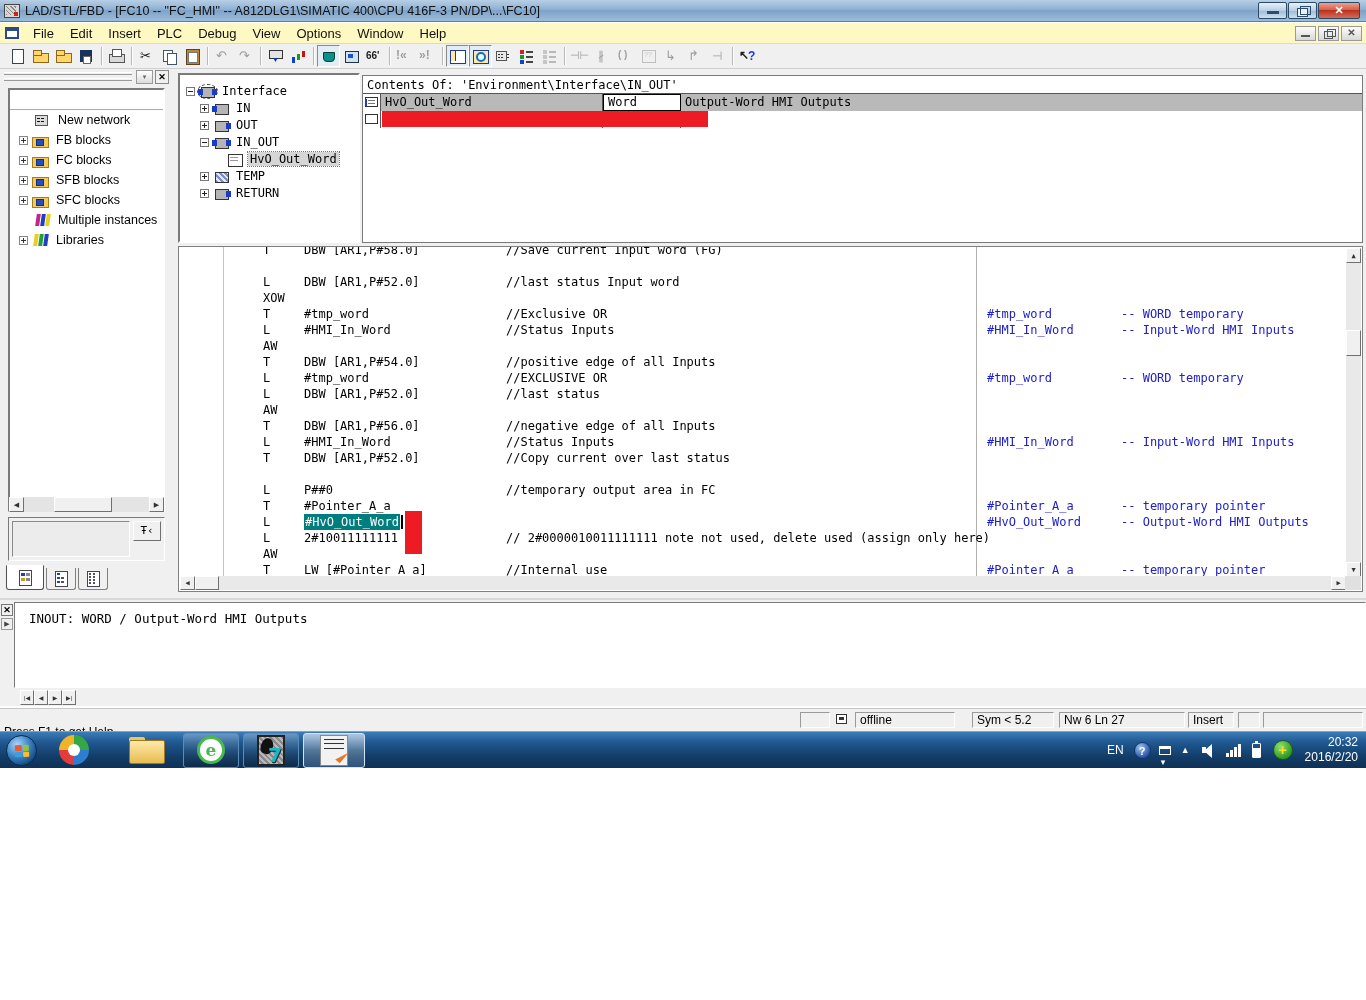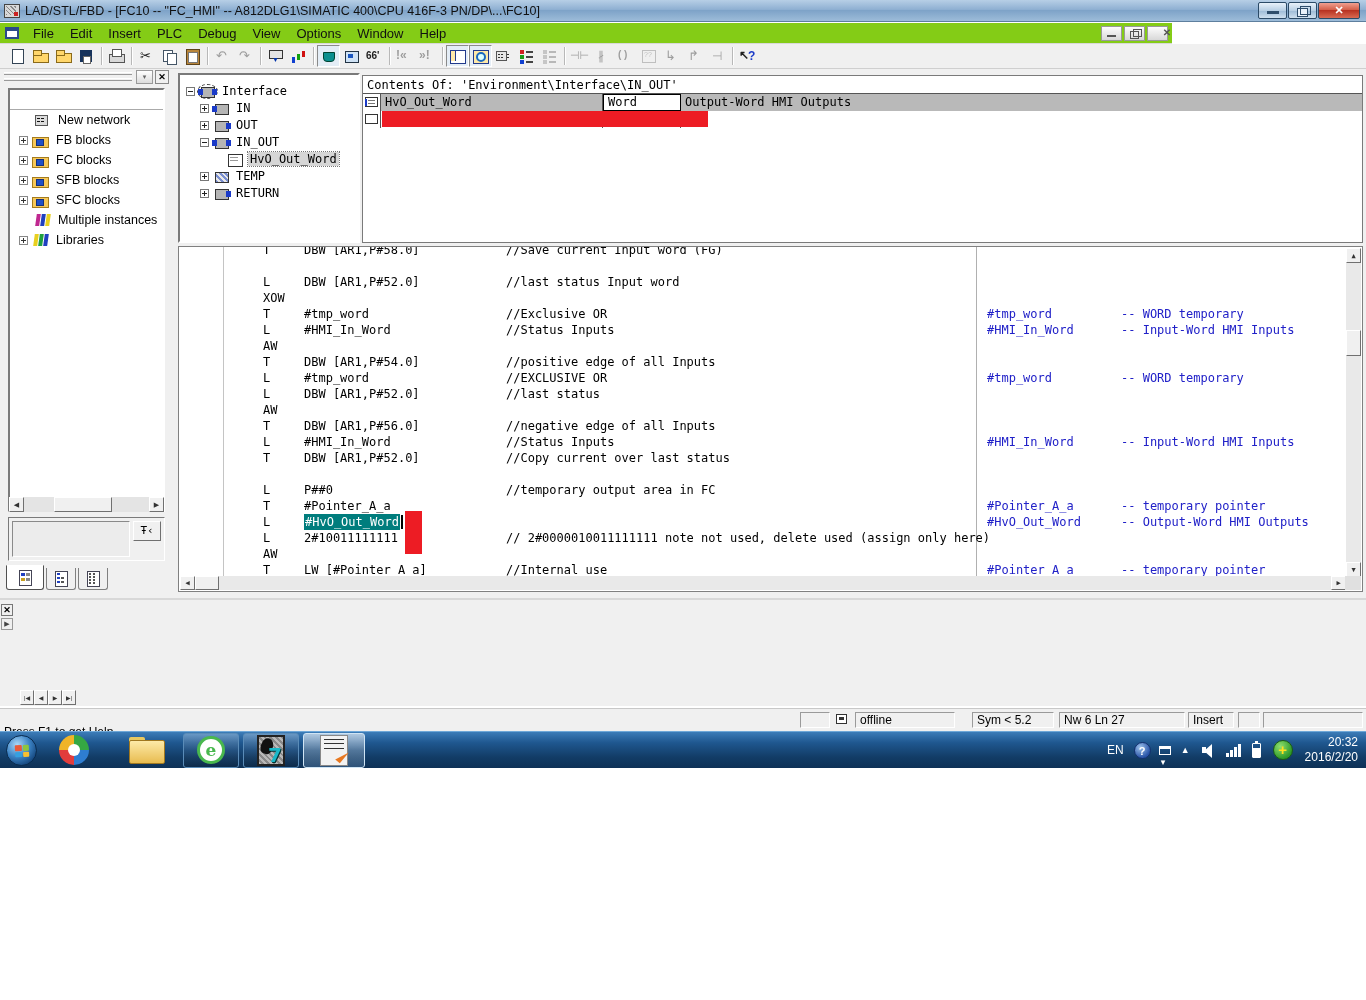"File" .menubar { background: #84cc16 -> #fef9c3; text-align: center -> none; width: 1172px -> 1366px }
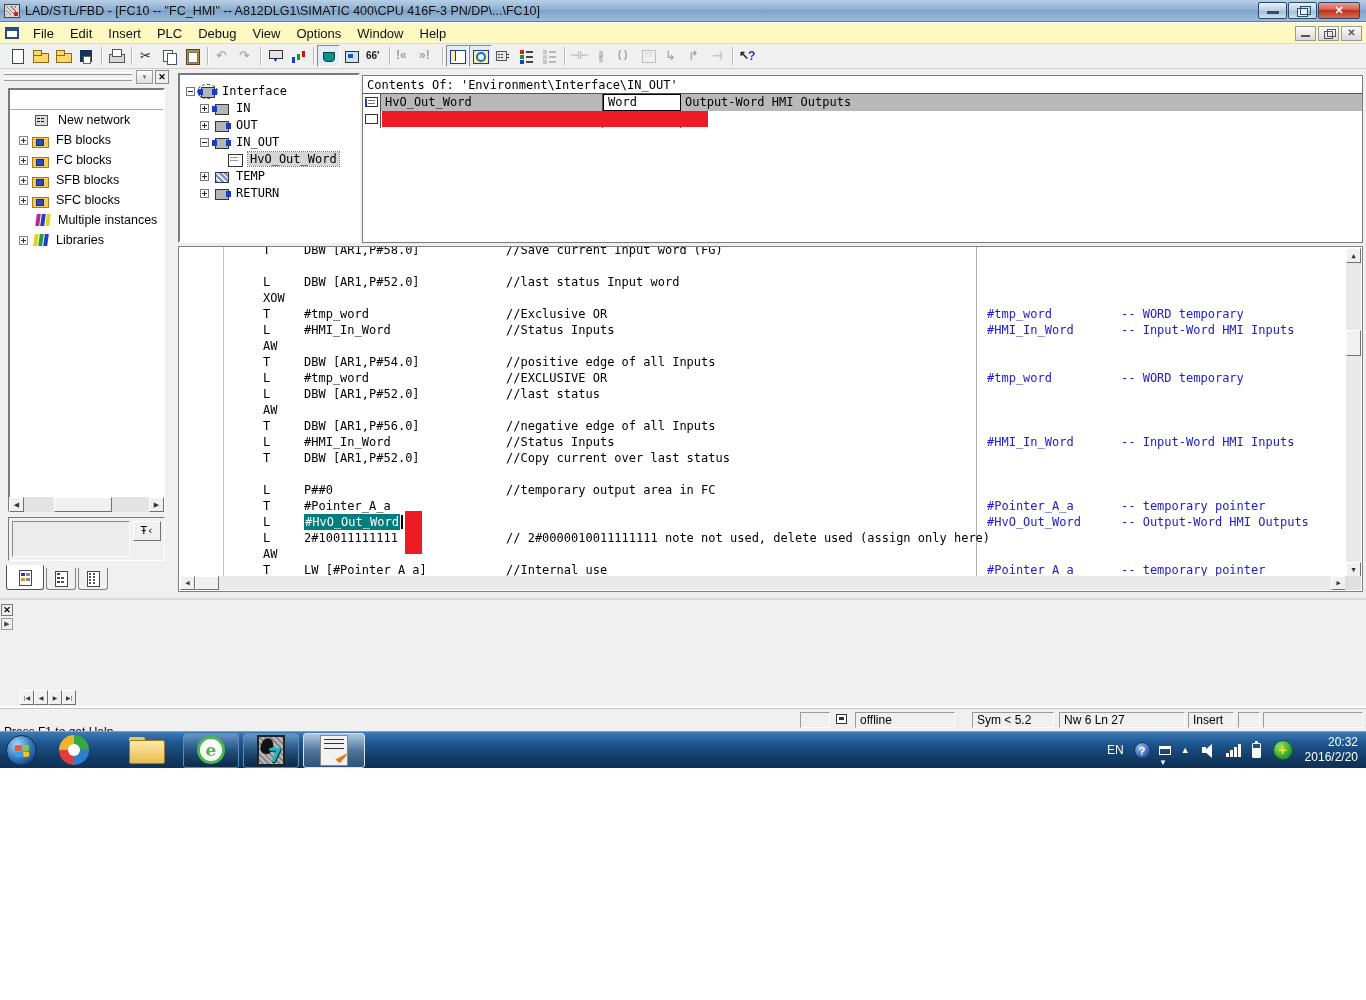"INOUT: WORD / Output-Word HMI" div.op-content { html: none -> <div> <div>INOUT: WORD / Output-Word HMI Outputs</div> </div> }
